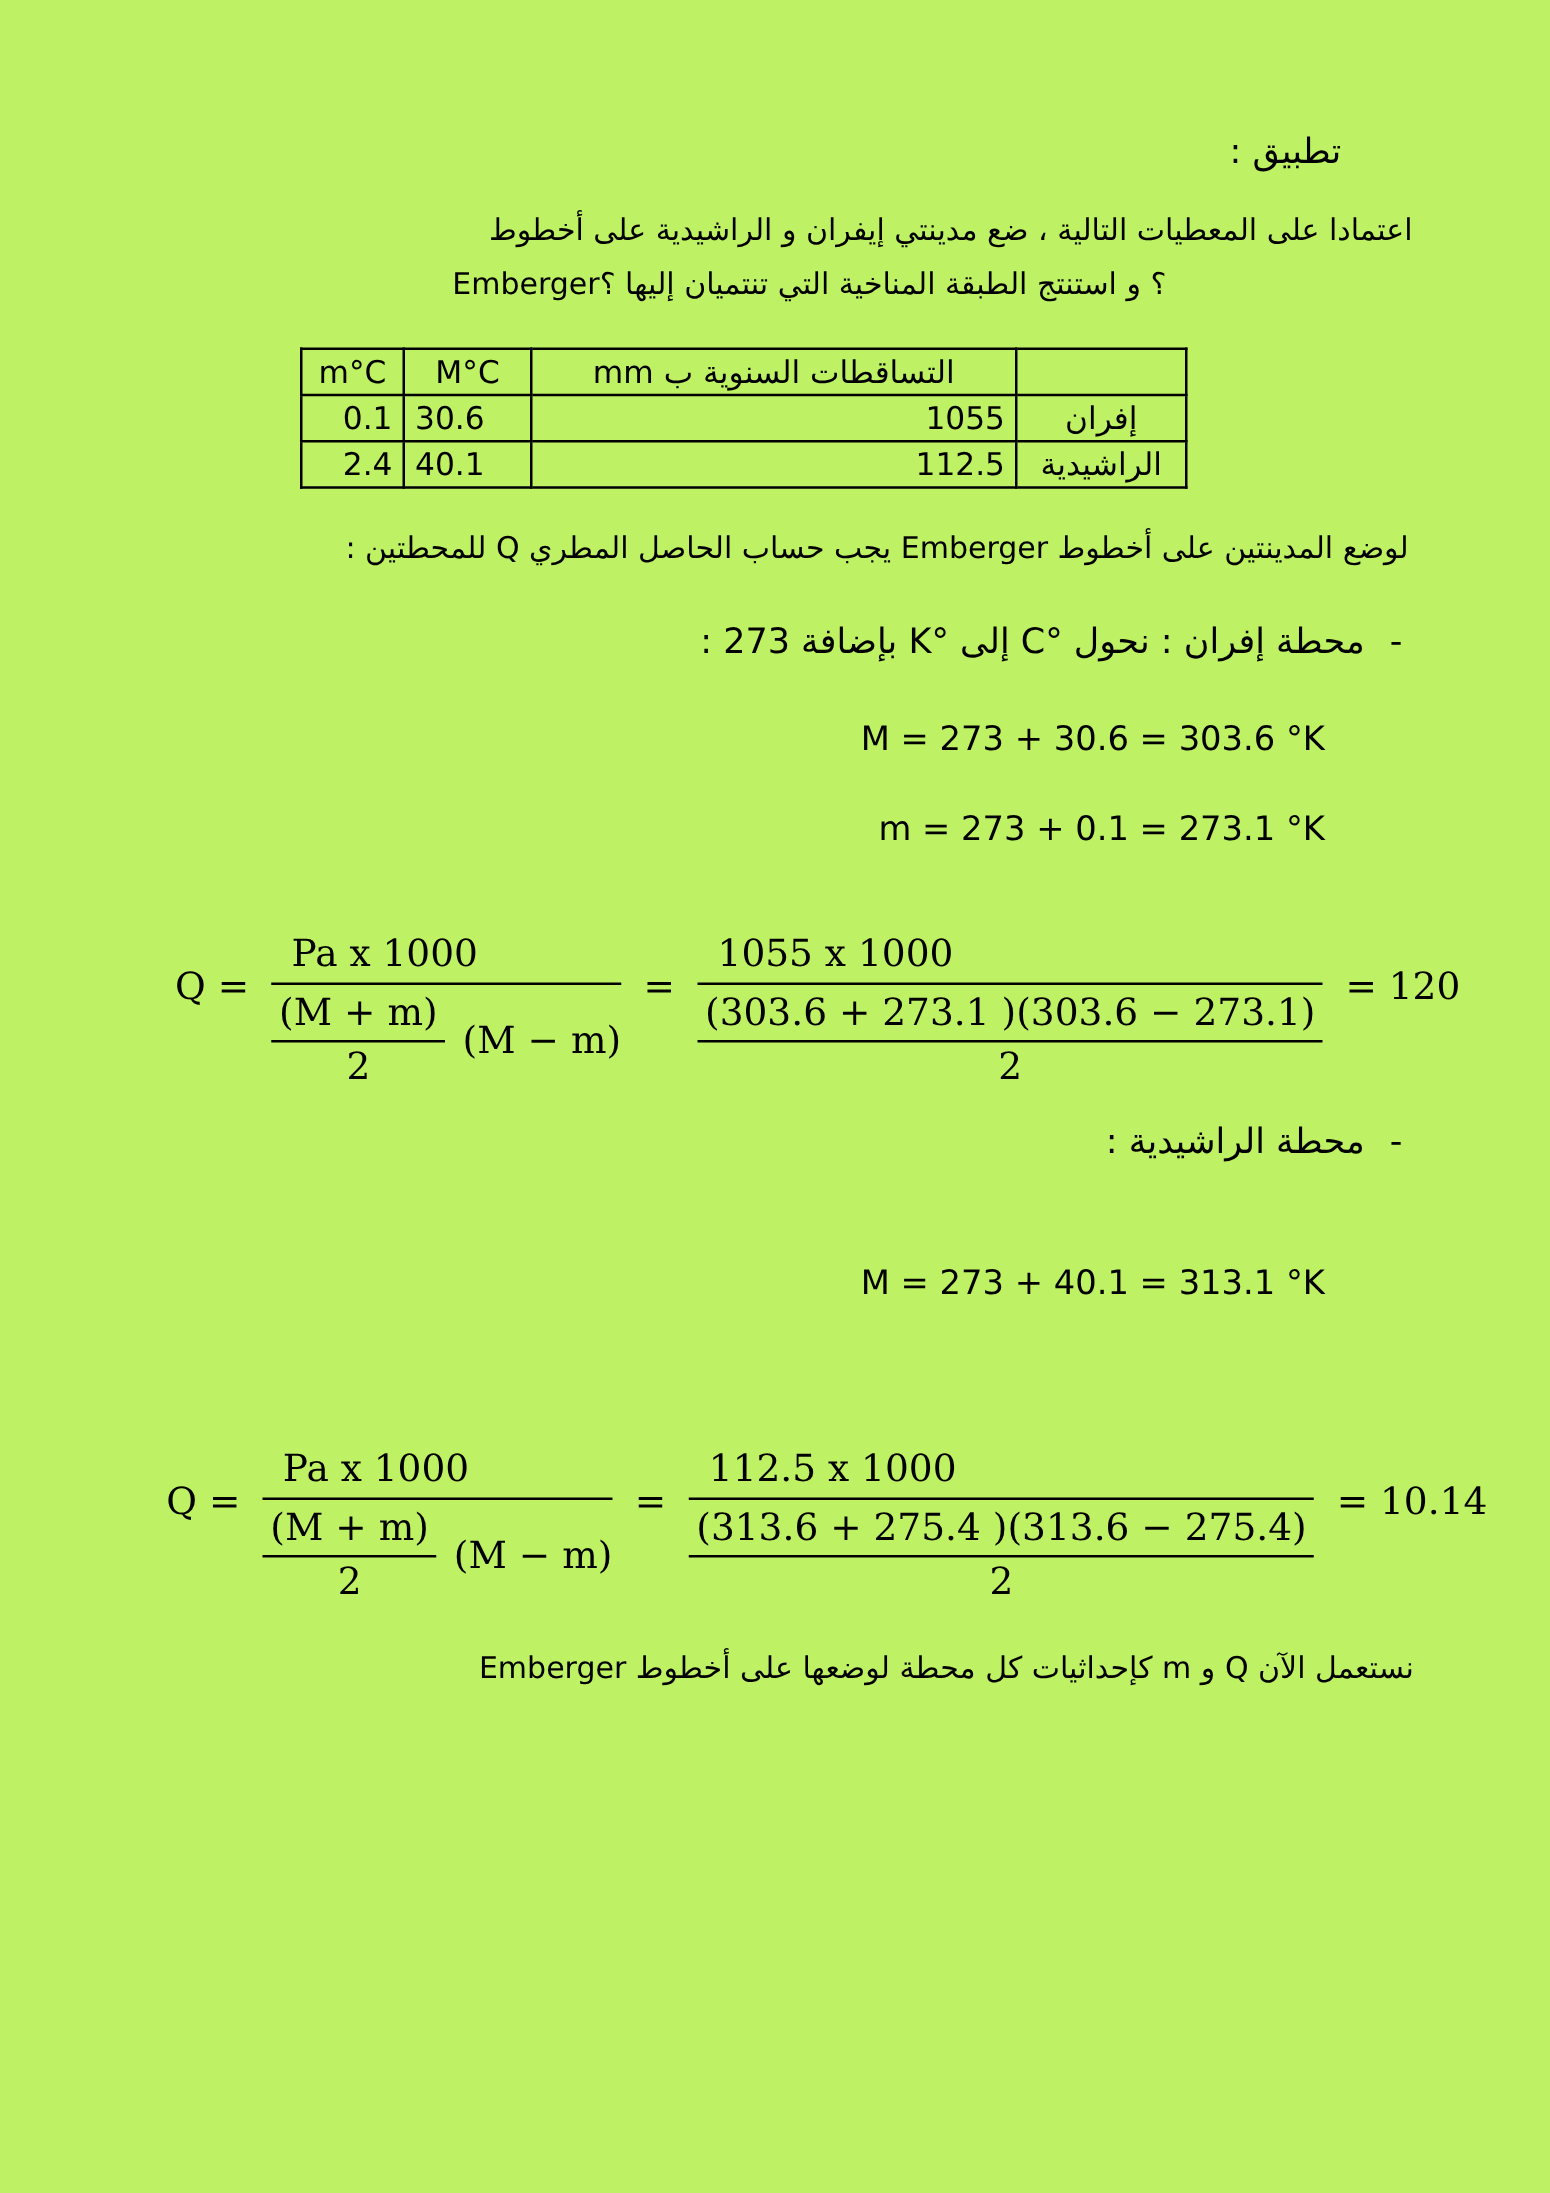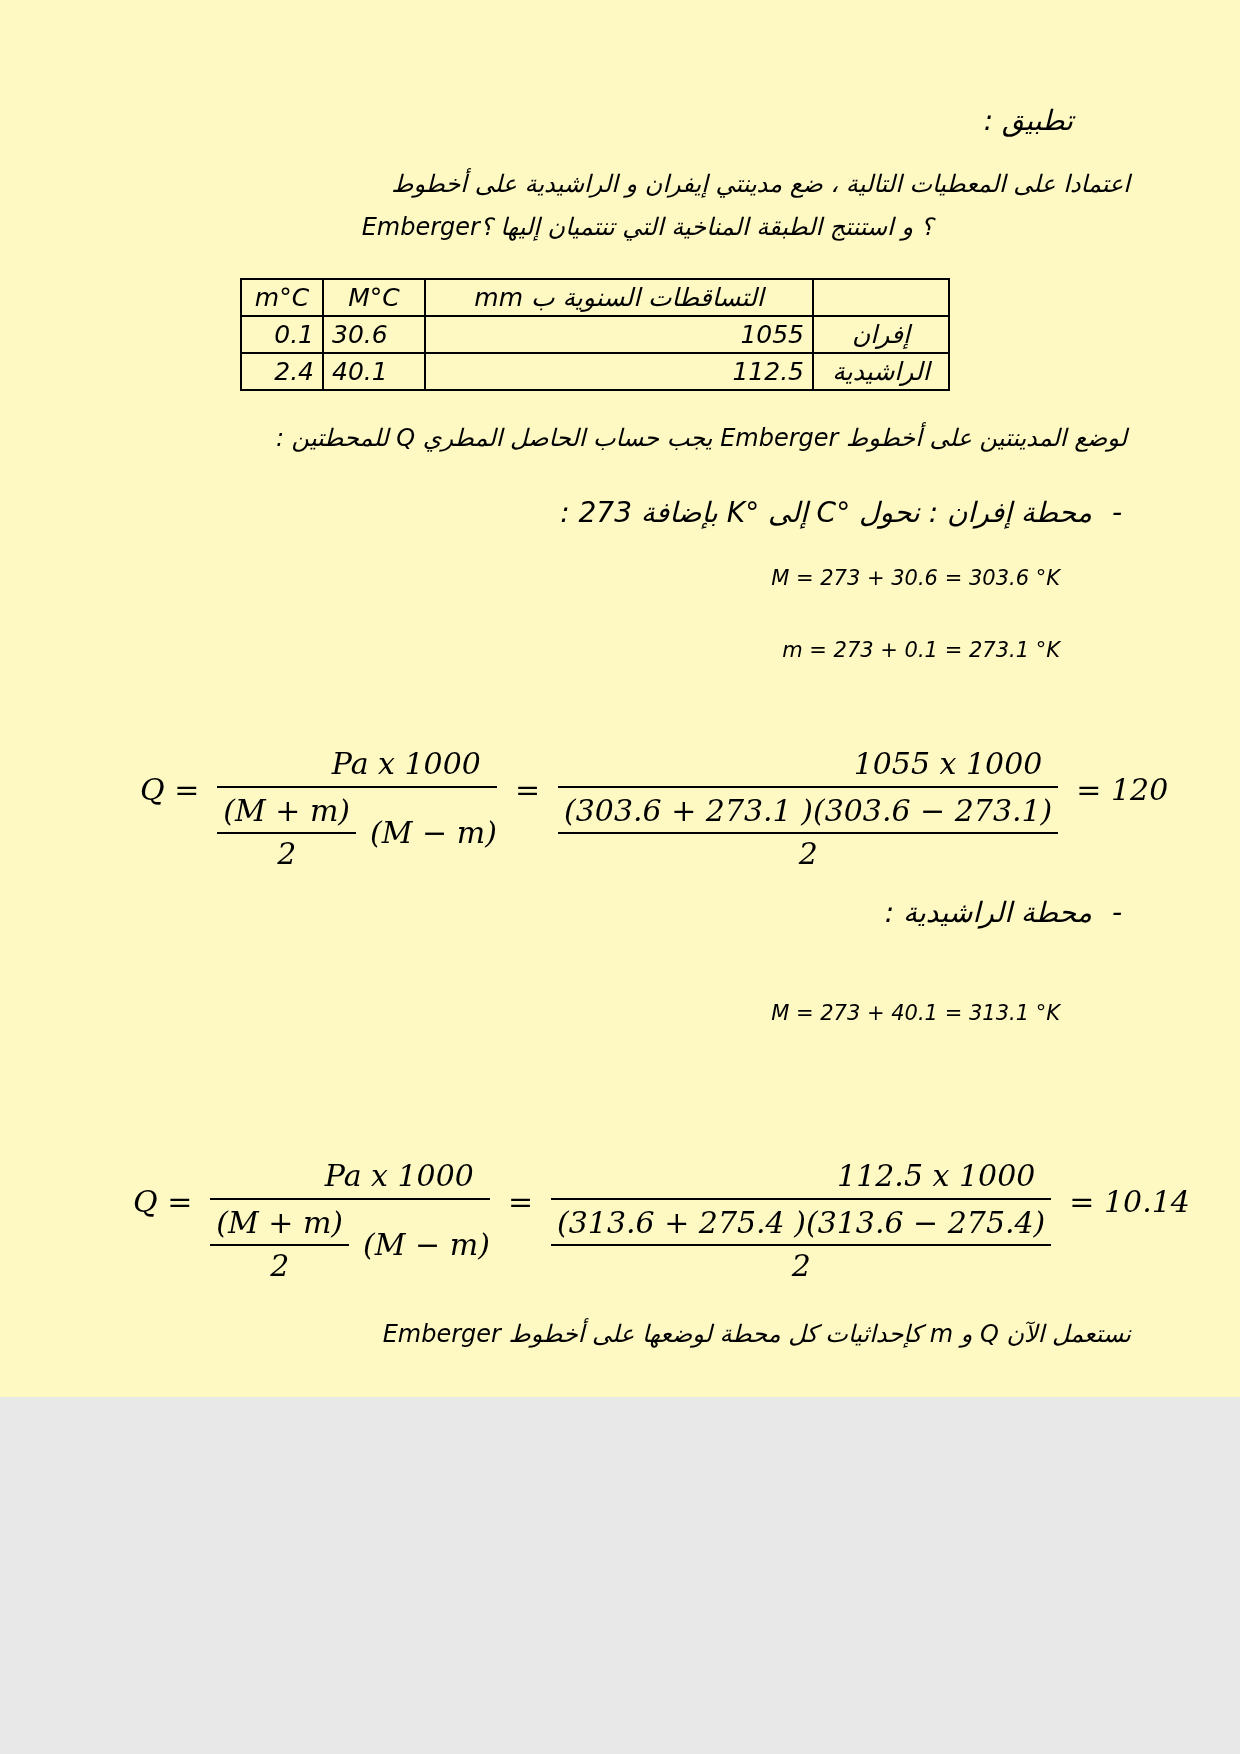"تطبيق :" .page { background: #fef9c3 -> #bef264; font-style: italic -> none; height: 1397px -> 1754px }
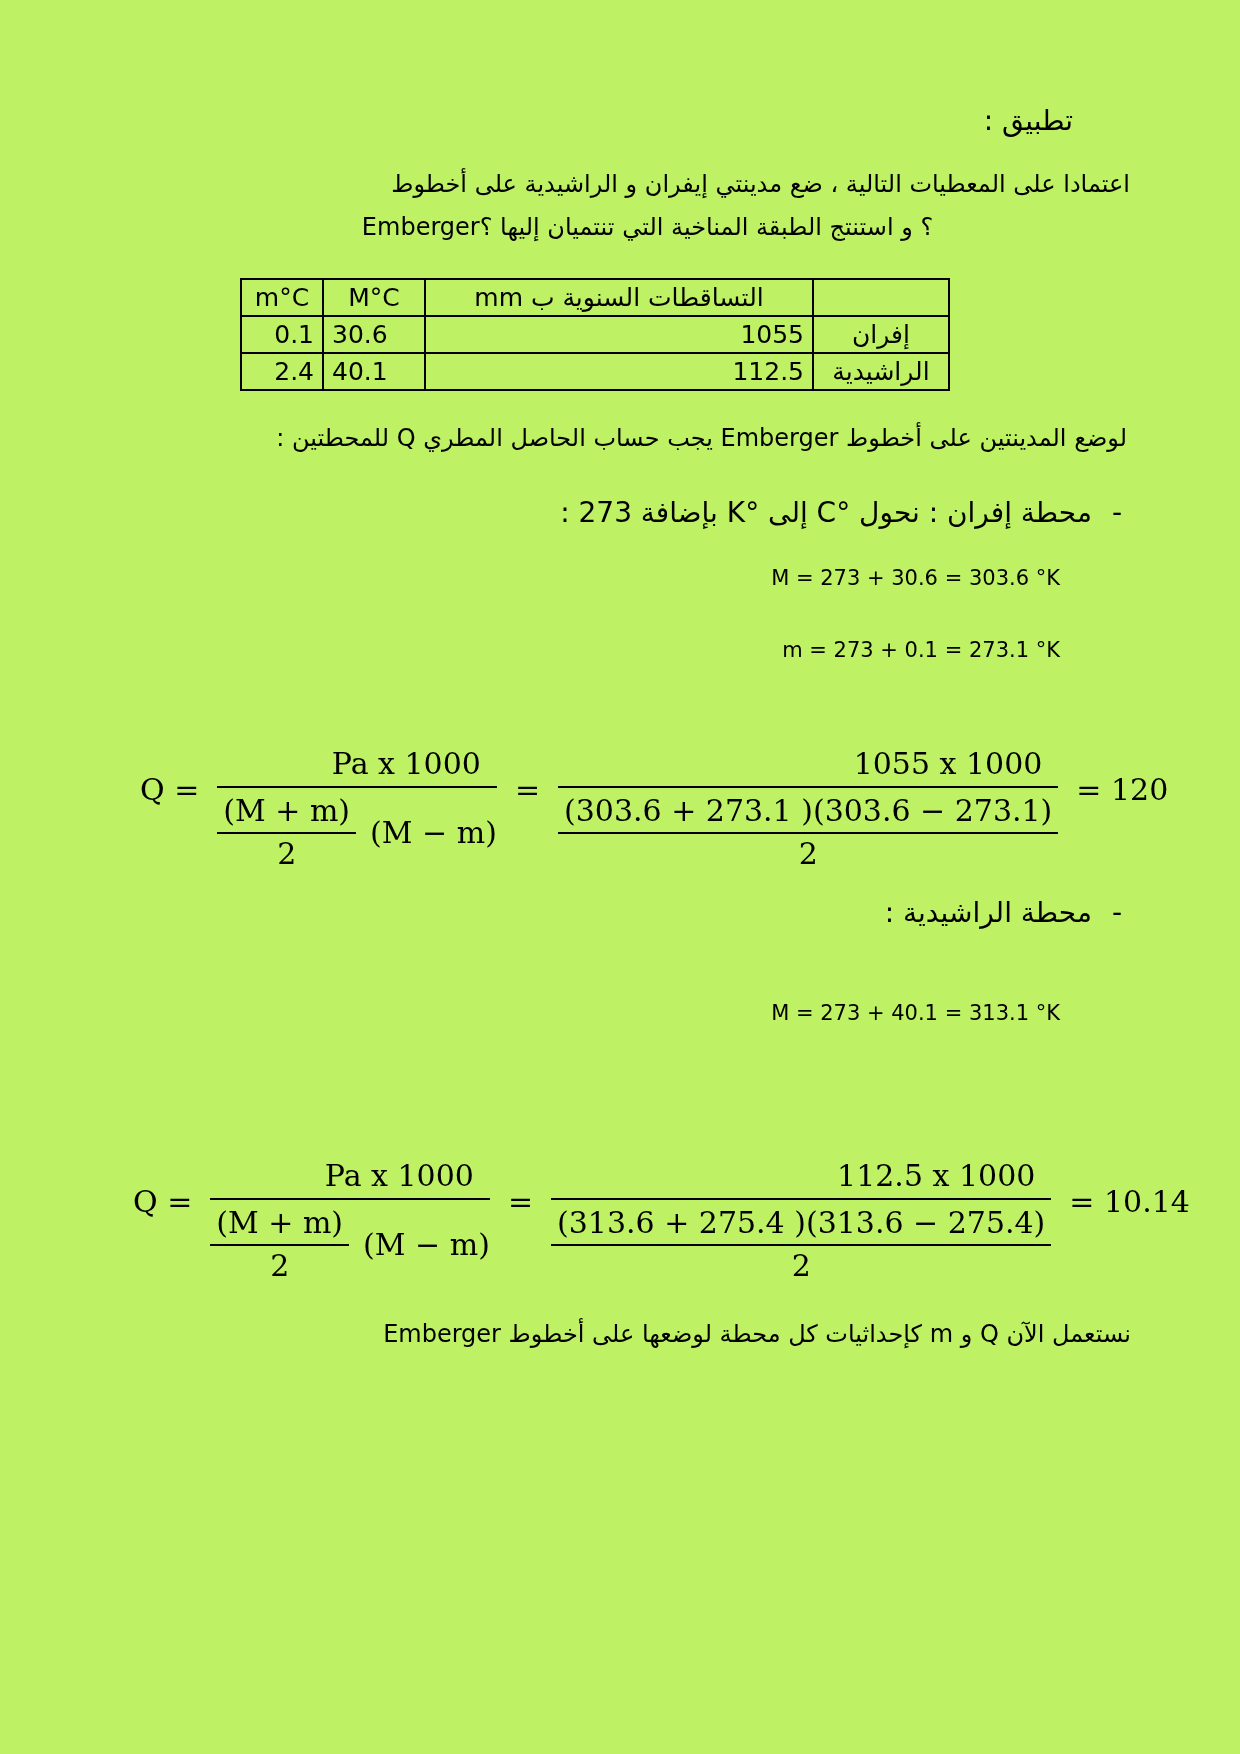"M = 273 + 30.6" .eq-line { font-size: 21px -> 27px; margin-top: none -> 10px }
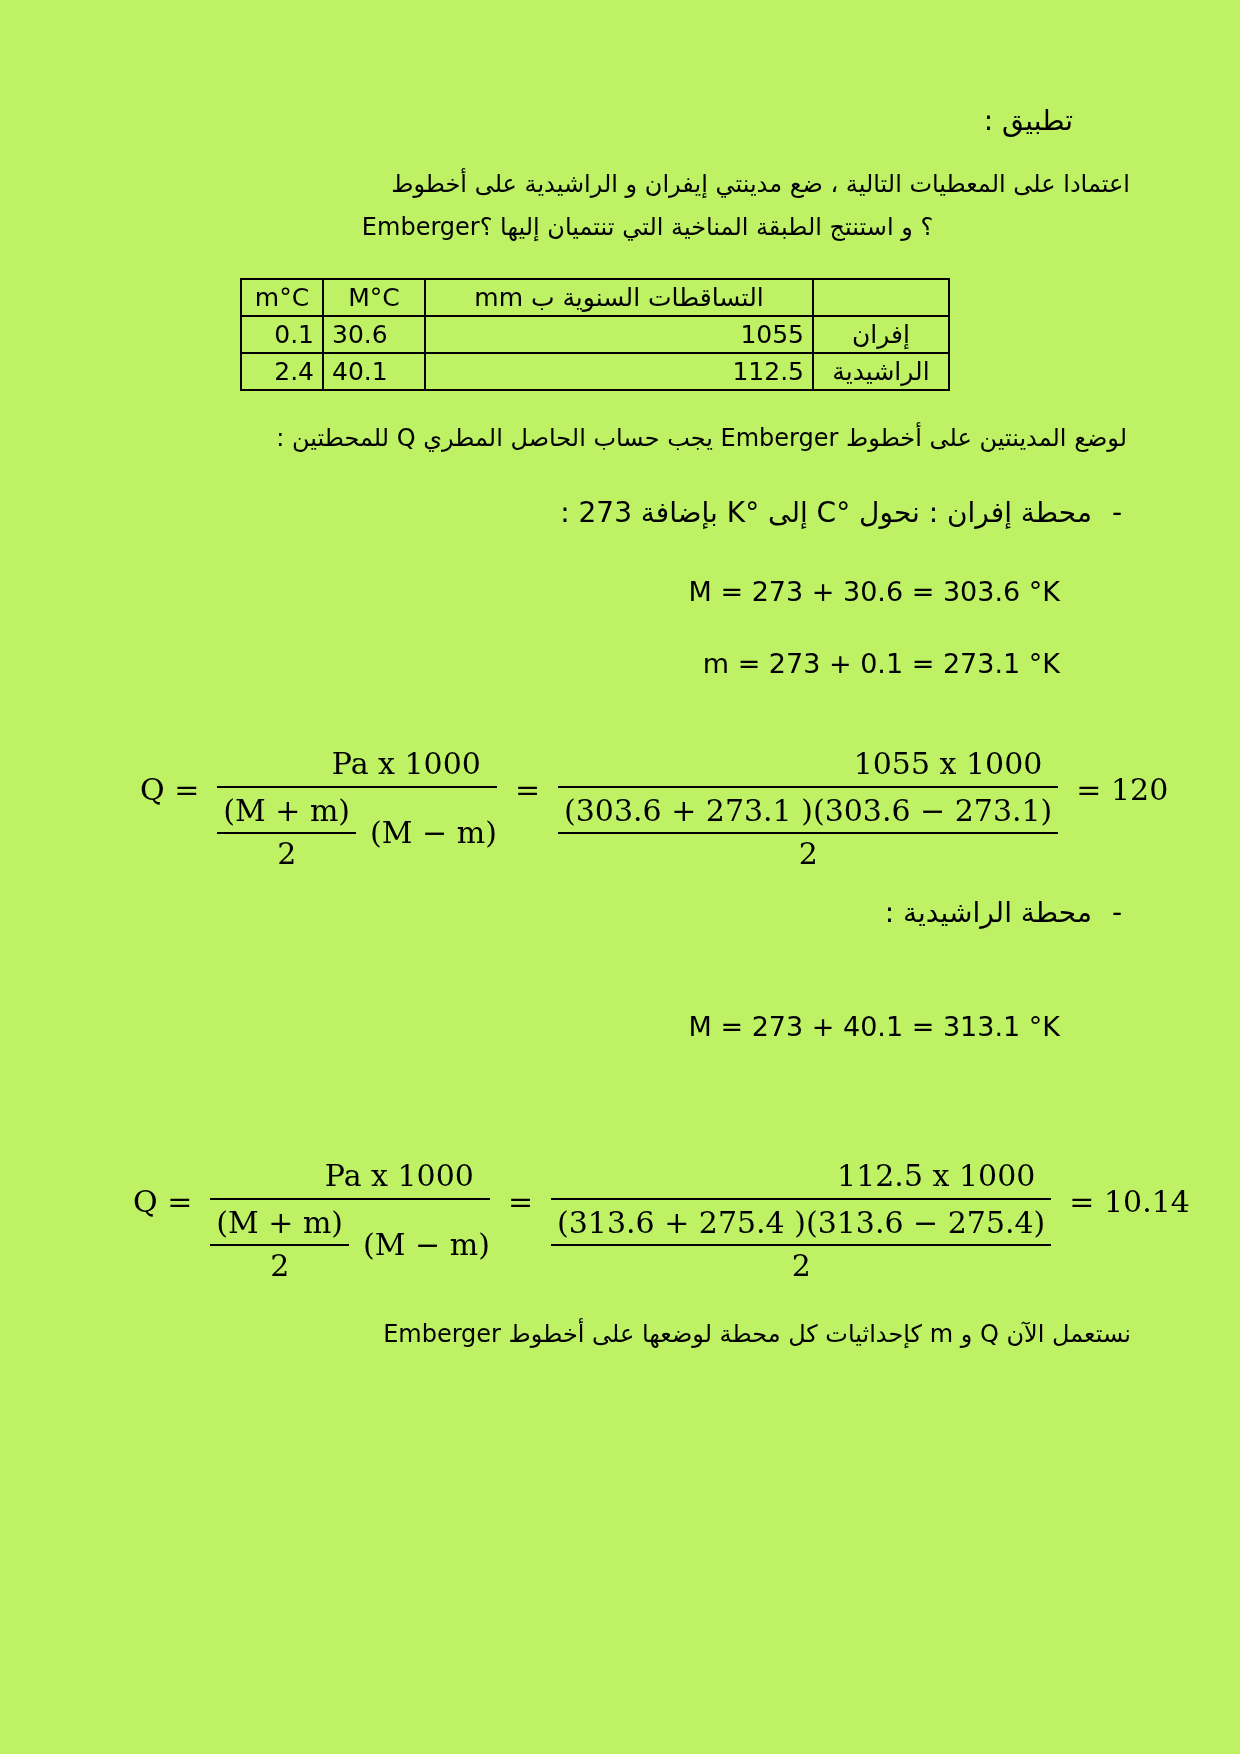"Pa x 1000" .frac { align-items: flex-end -> flex-start }
